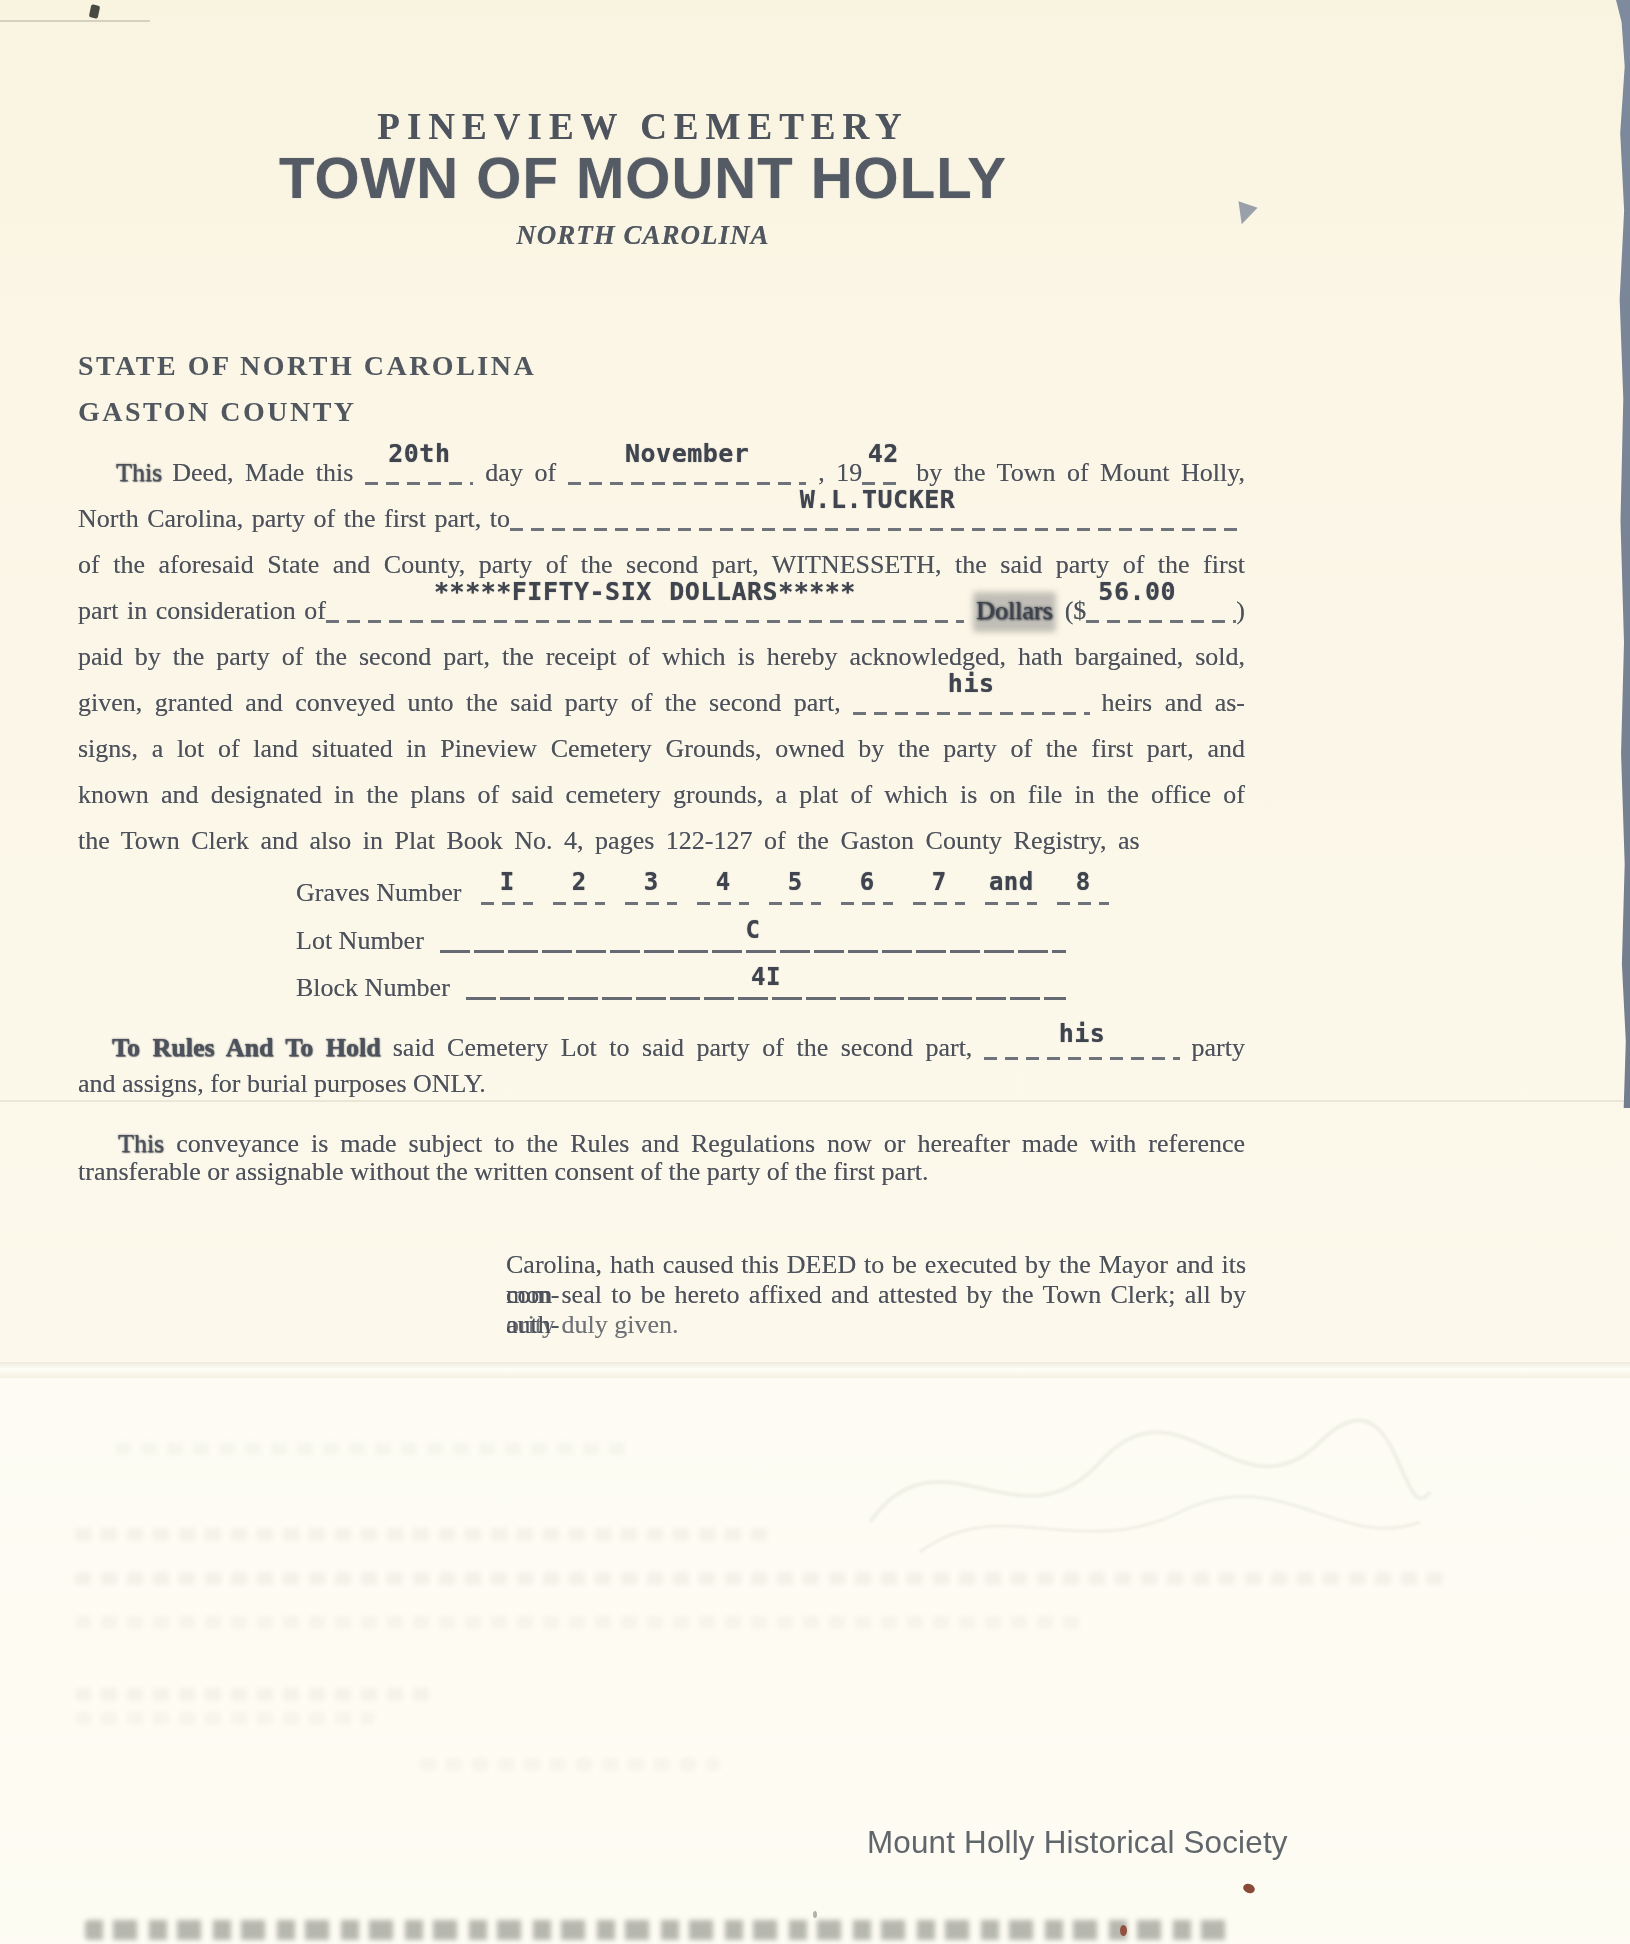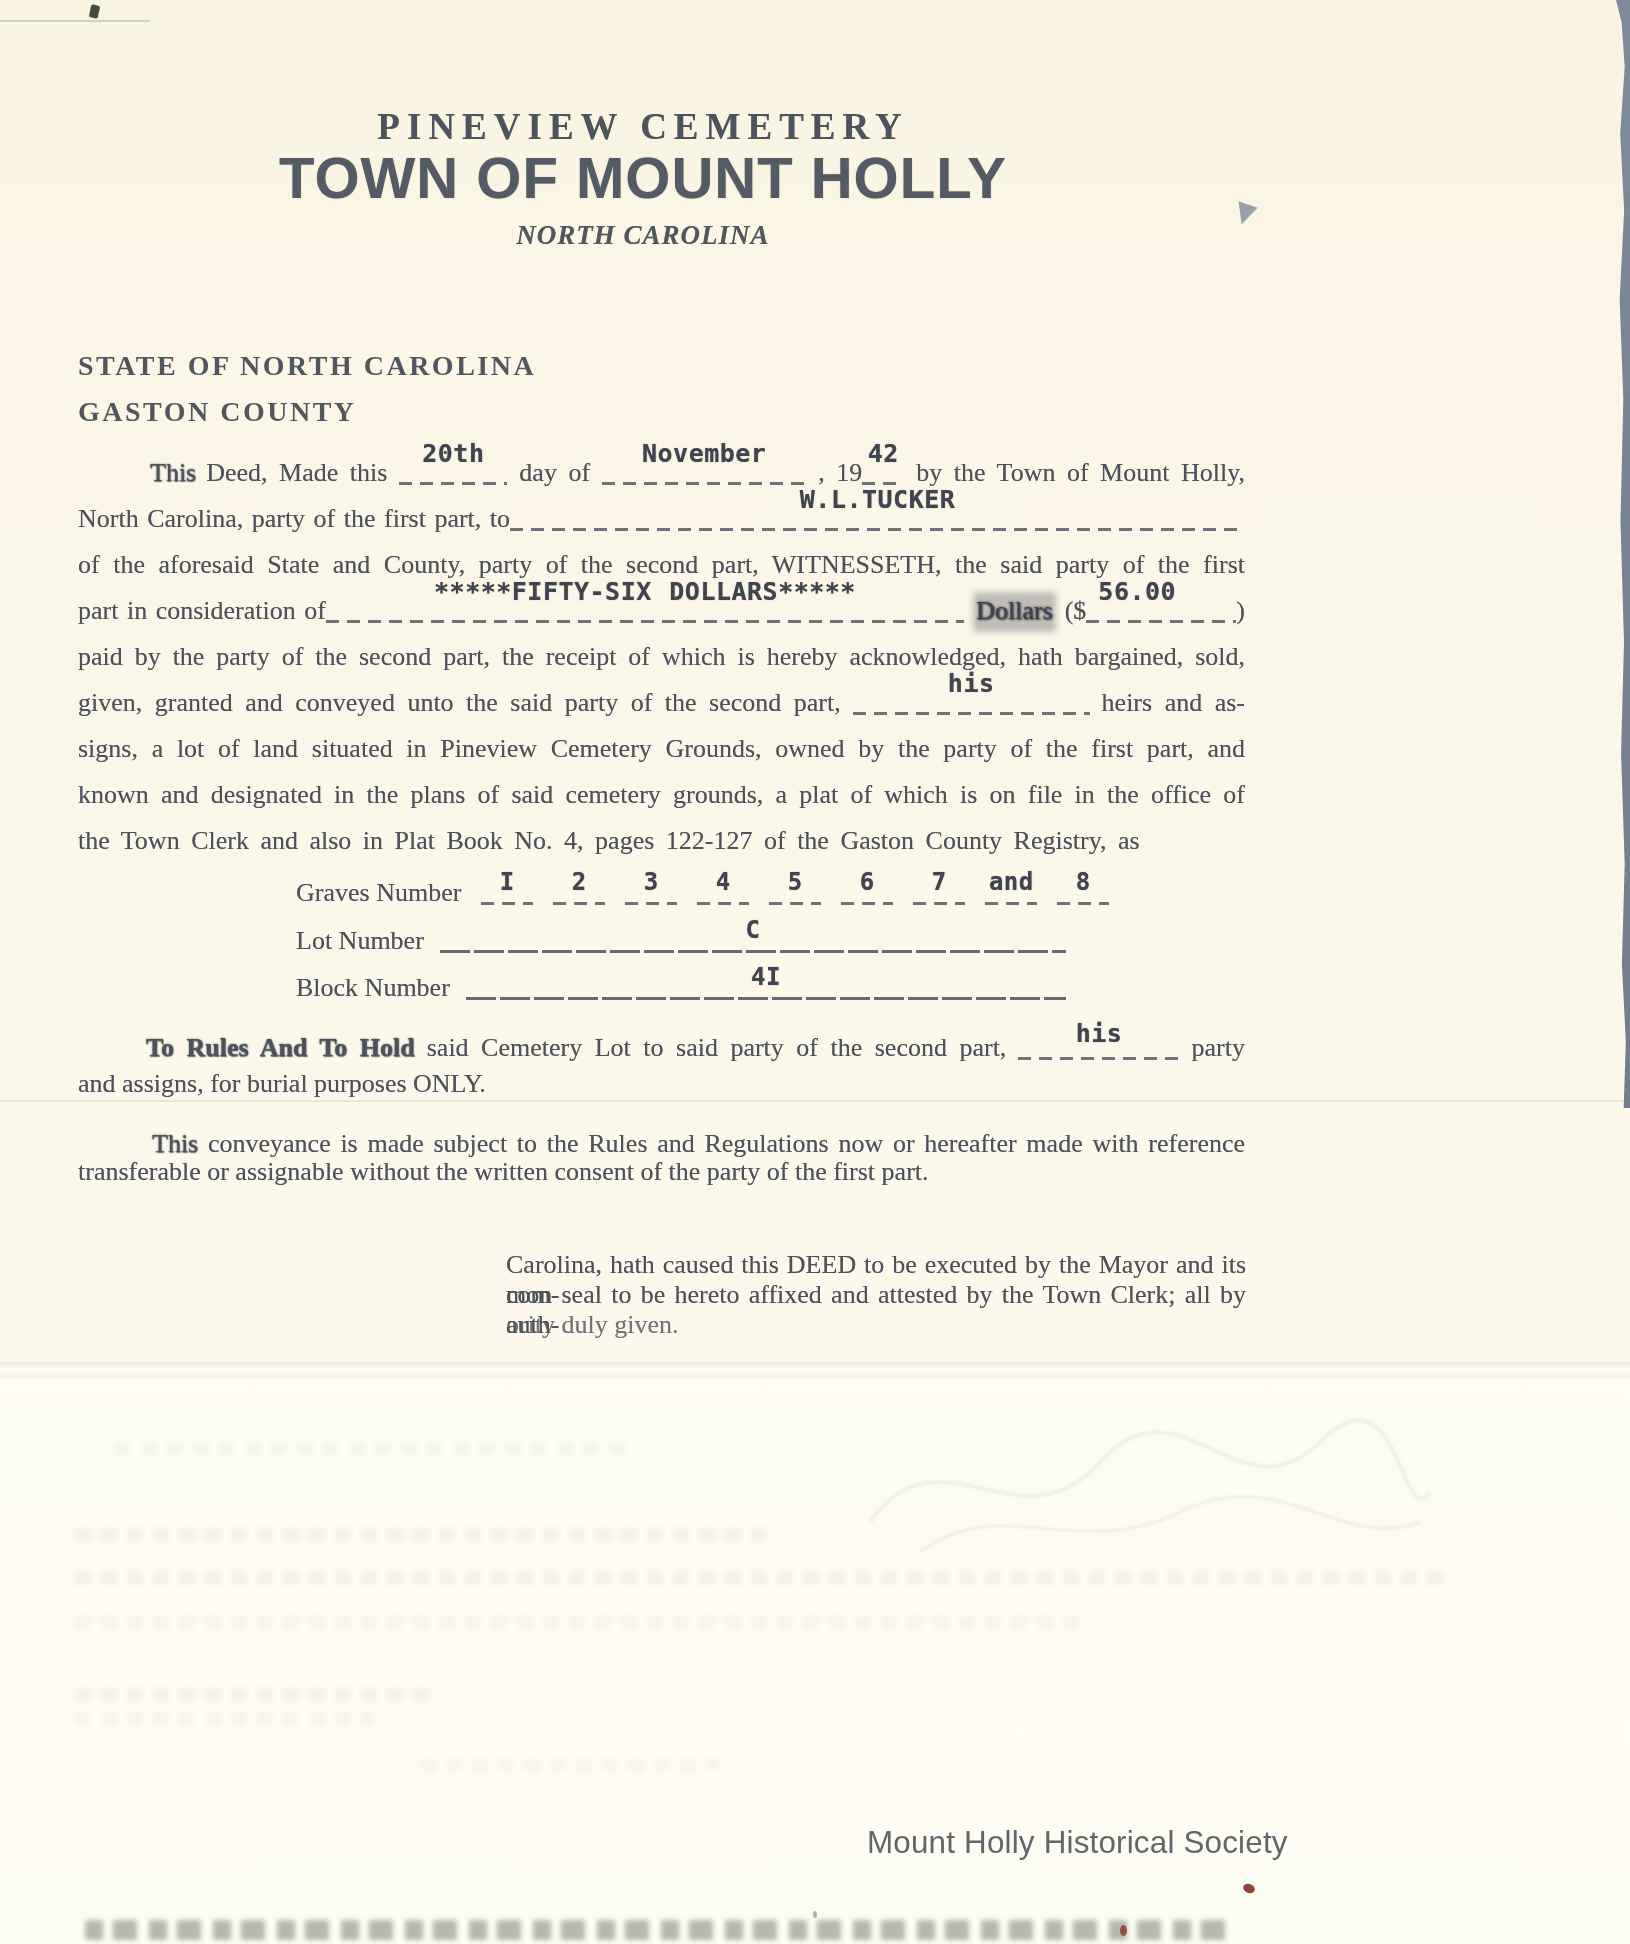"This" .smudge { margin-left: 34px -> none }
